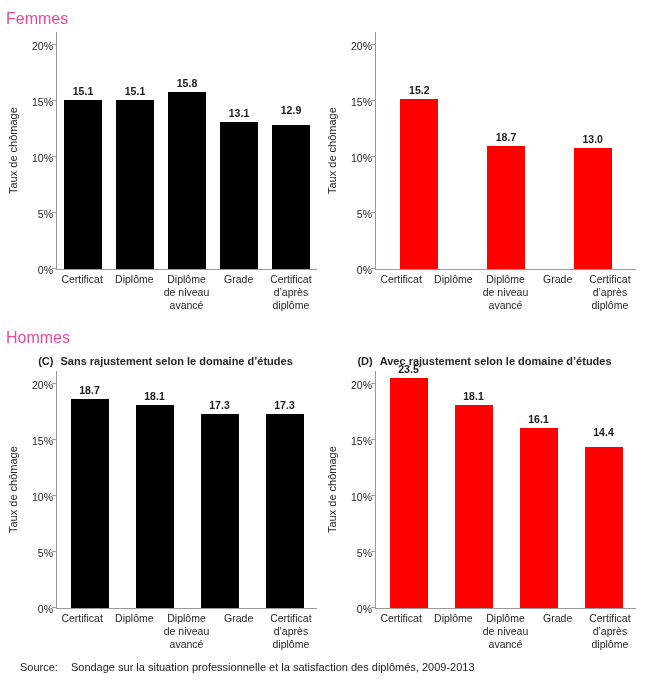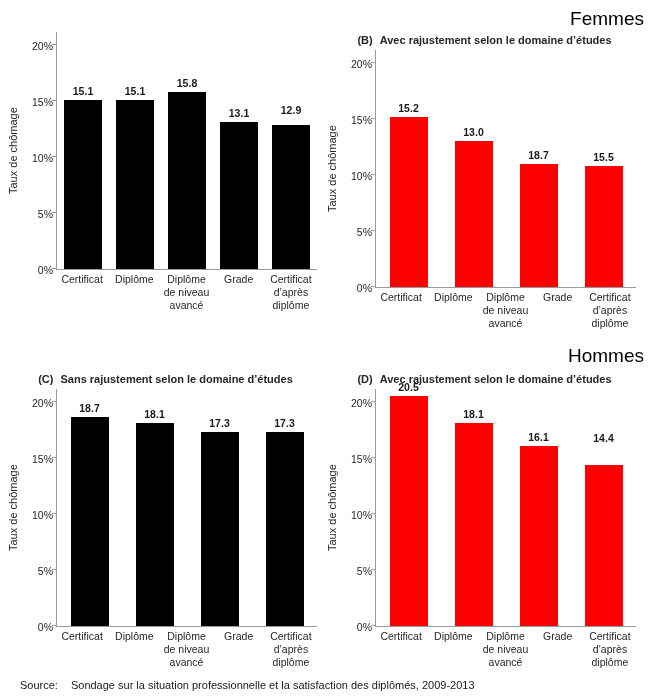"Femmes" .group-title { color: #000000 -> #ec4899; font-size: 19px -> 16px; text-align: right -> left }
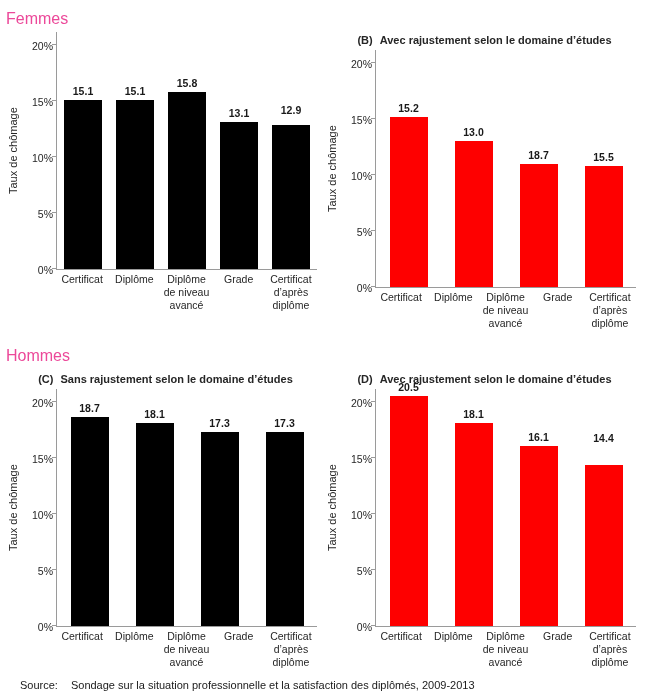"(B) Avec rajustement selon le" div.panel-title { html: <div><span>(B)</span><span>Avec rajustement selon le domaine d’études</span></div> -> none }
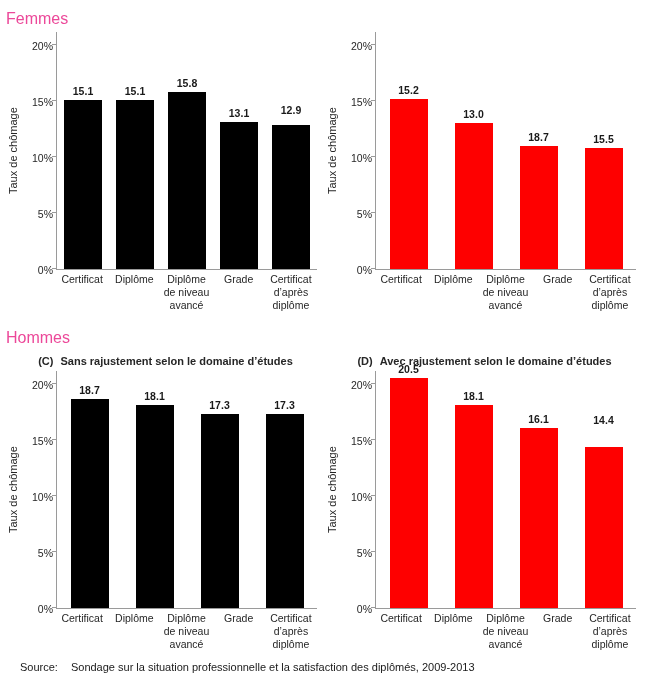"13.0" div.bar-slot { html: <div> <div>13.0</div> <div></div> </div> -> none }
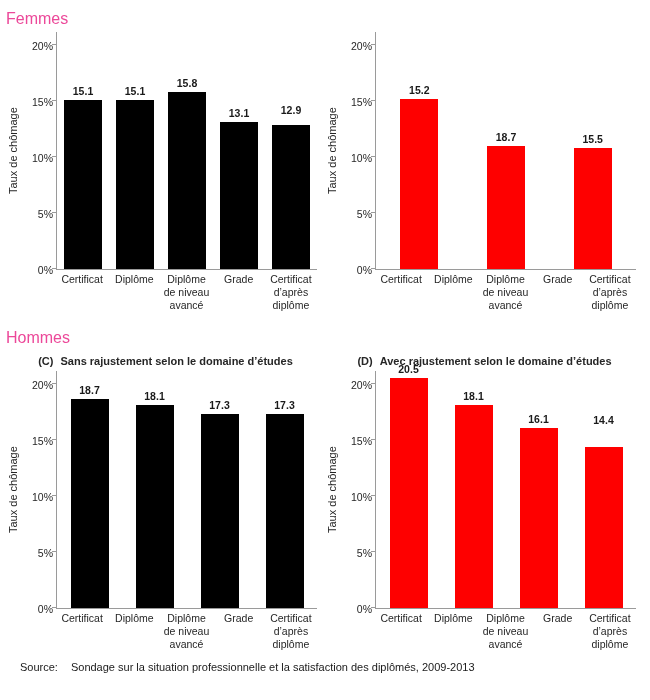"15.5" div.bar-value { text: 15.5 -> 13.0 }
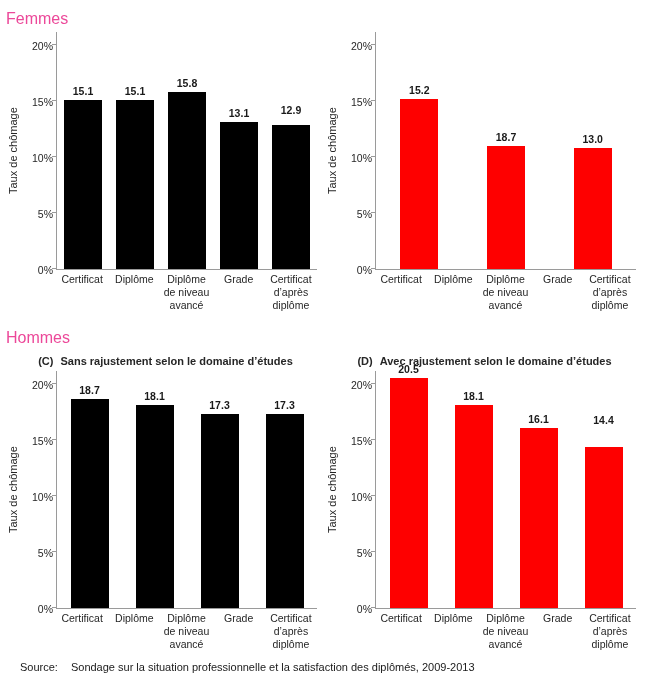"20.5" div.bar-value { text: 20.5 -> 23.5 }
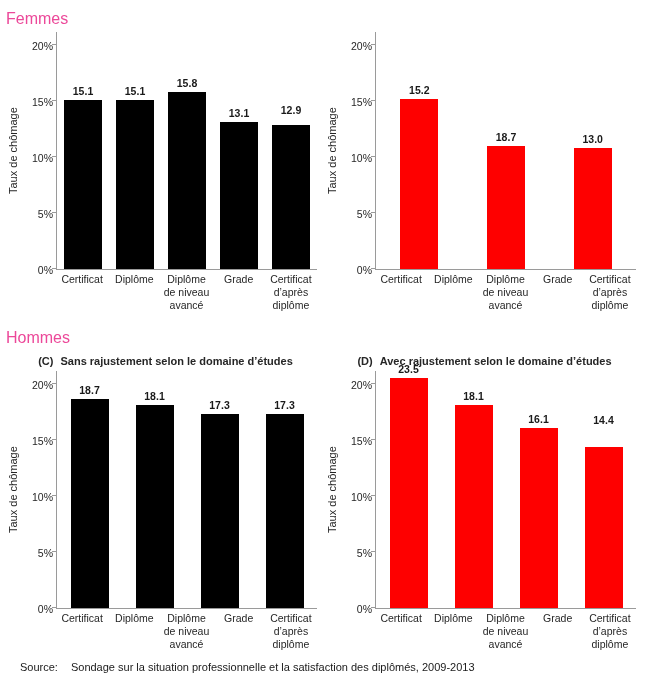"14.4" div.bar-value { bottom: 182px -> 170px }
